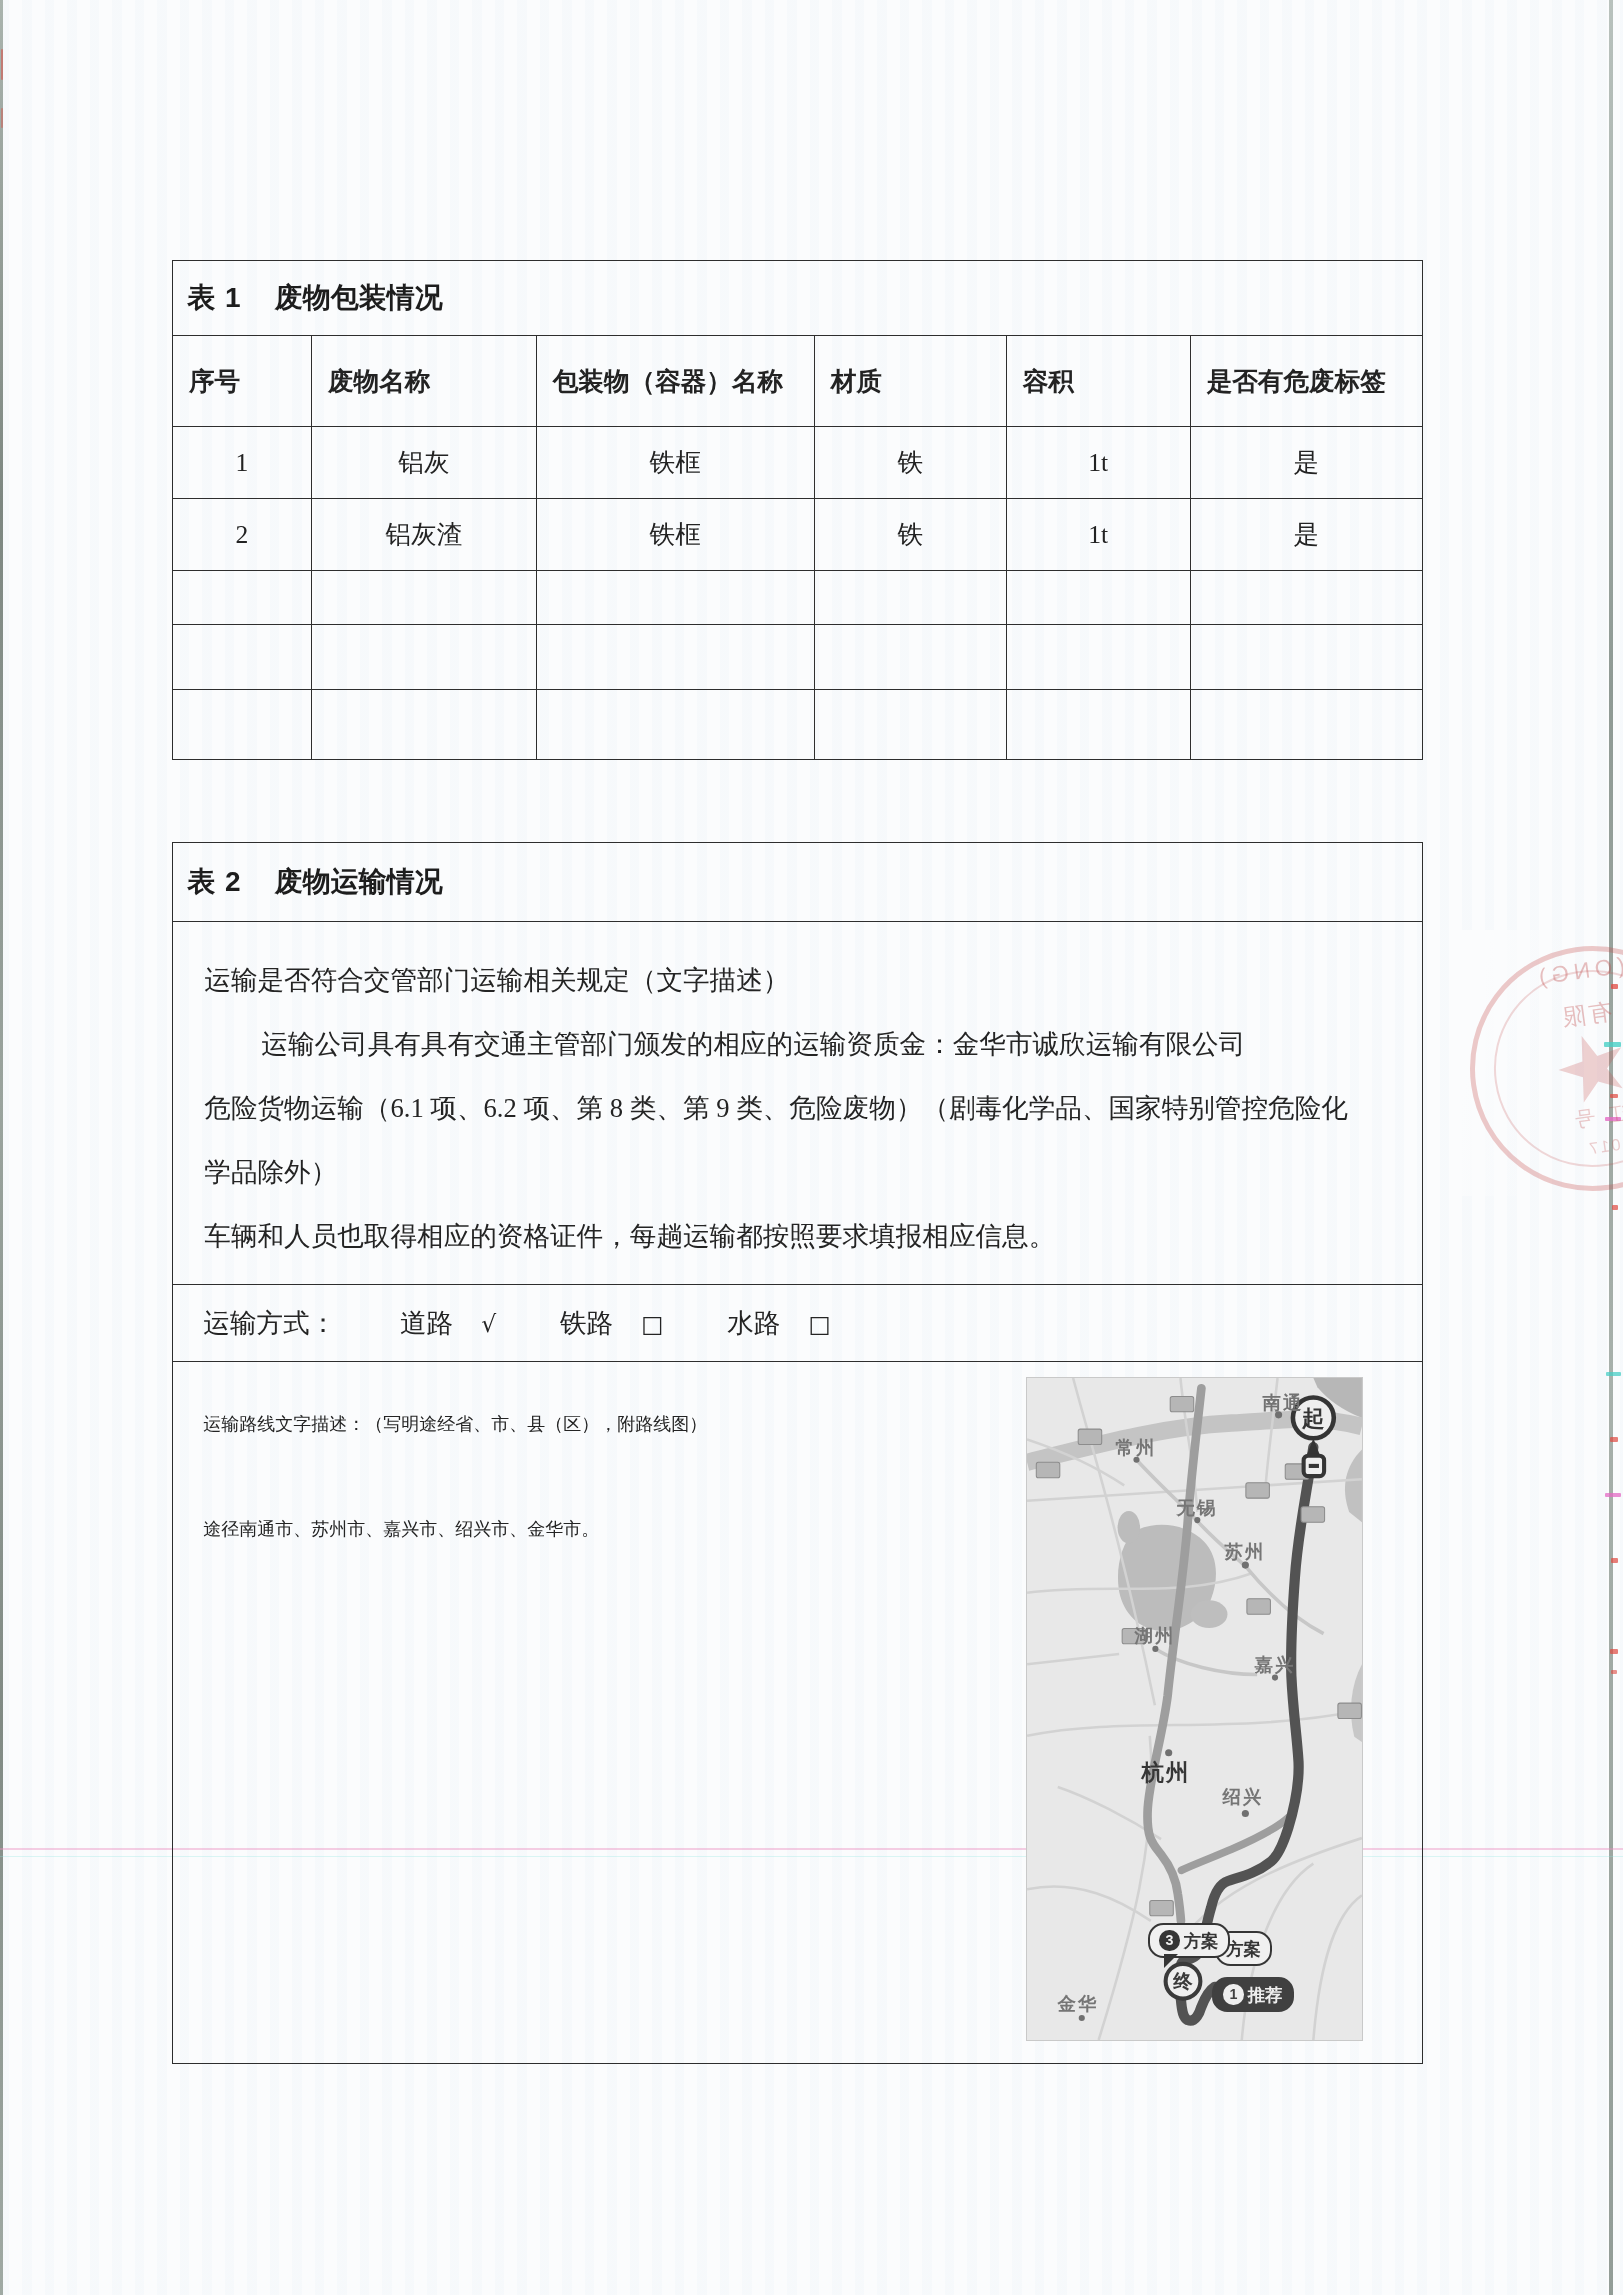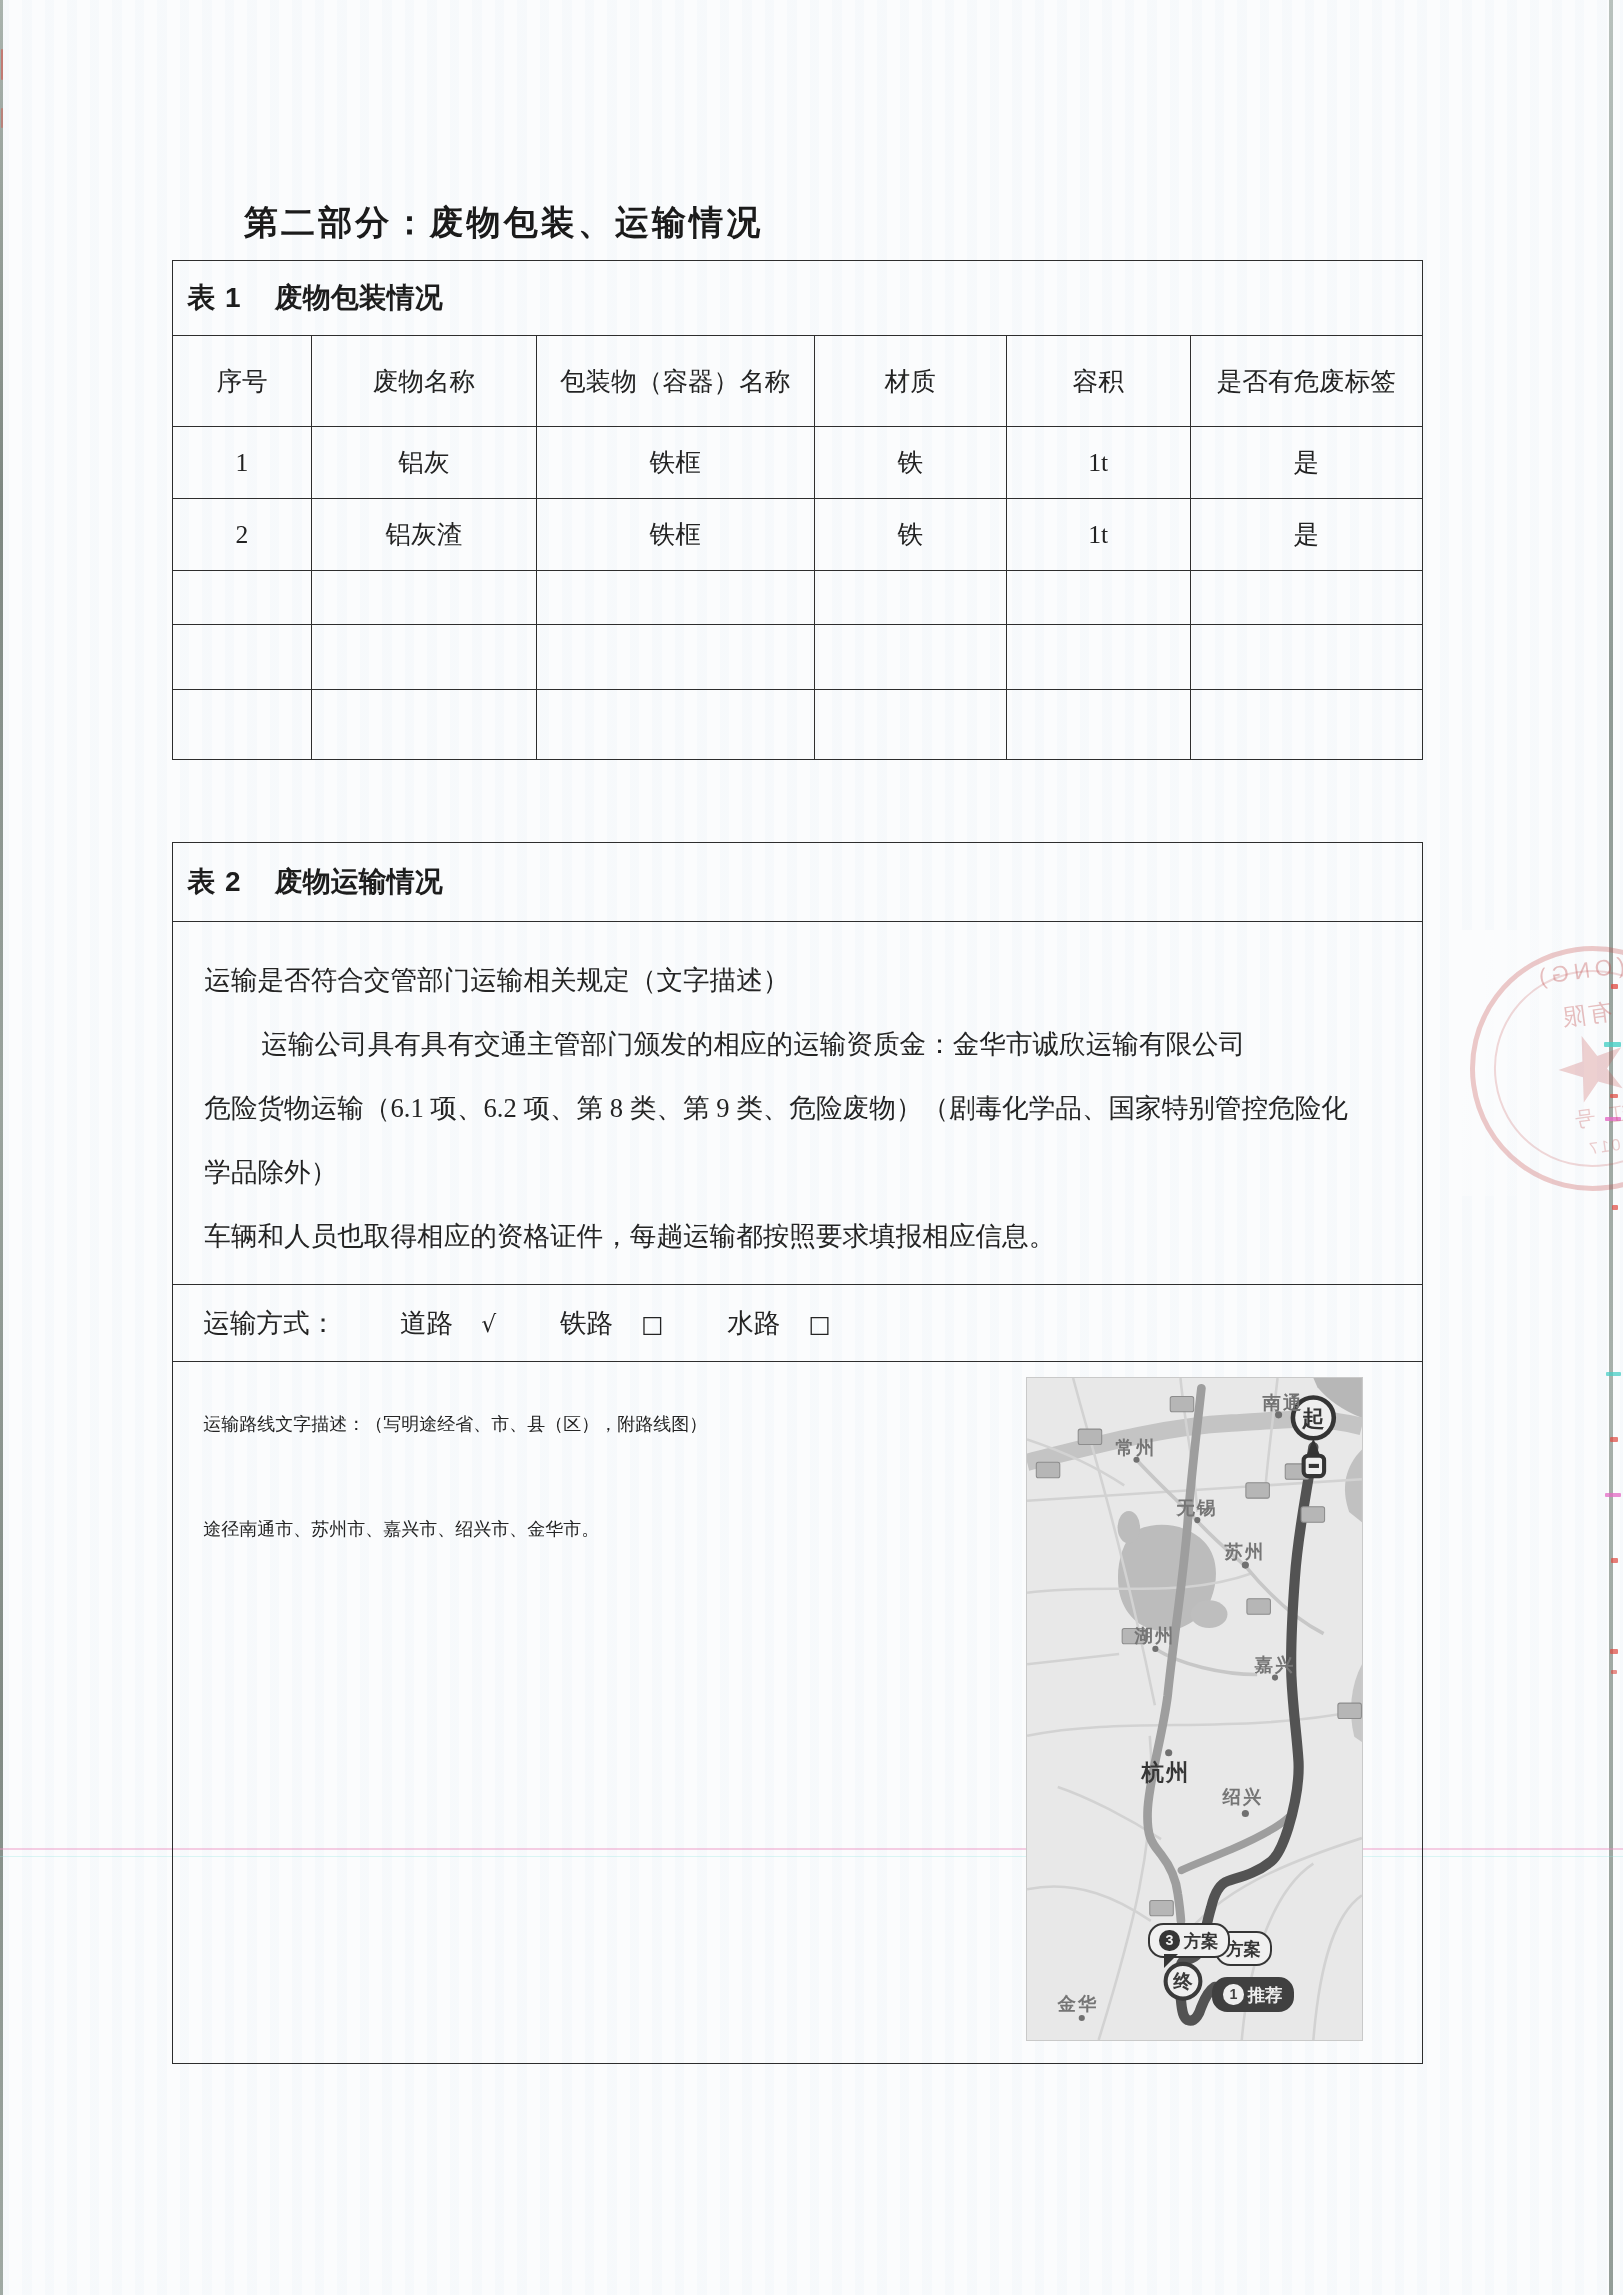"第二部分：废物包装、运输情况" div.doc-title { html: <div>第二部分：废物包装、运输情况</div> -> none }
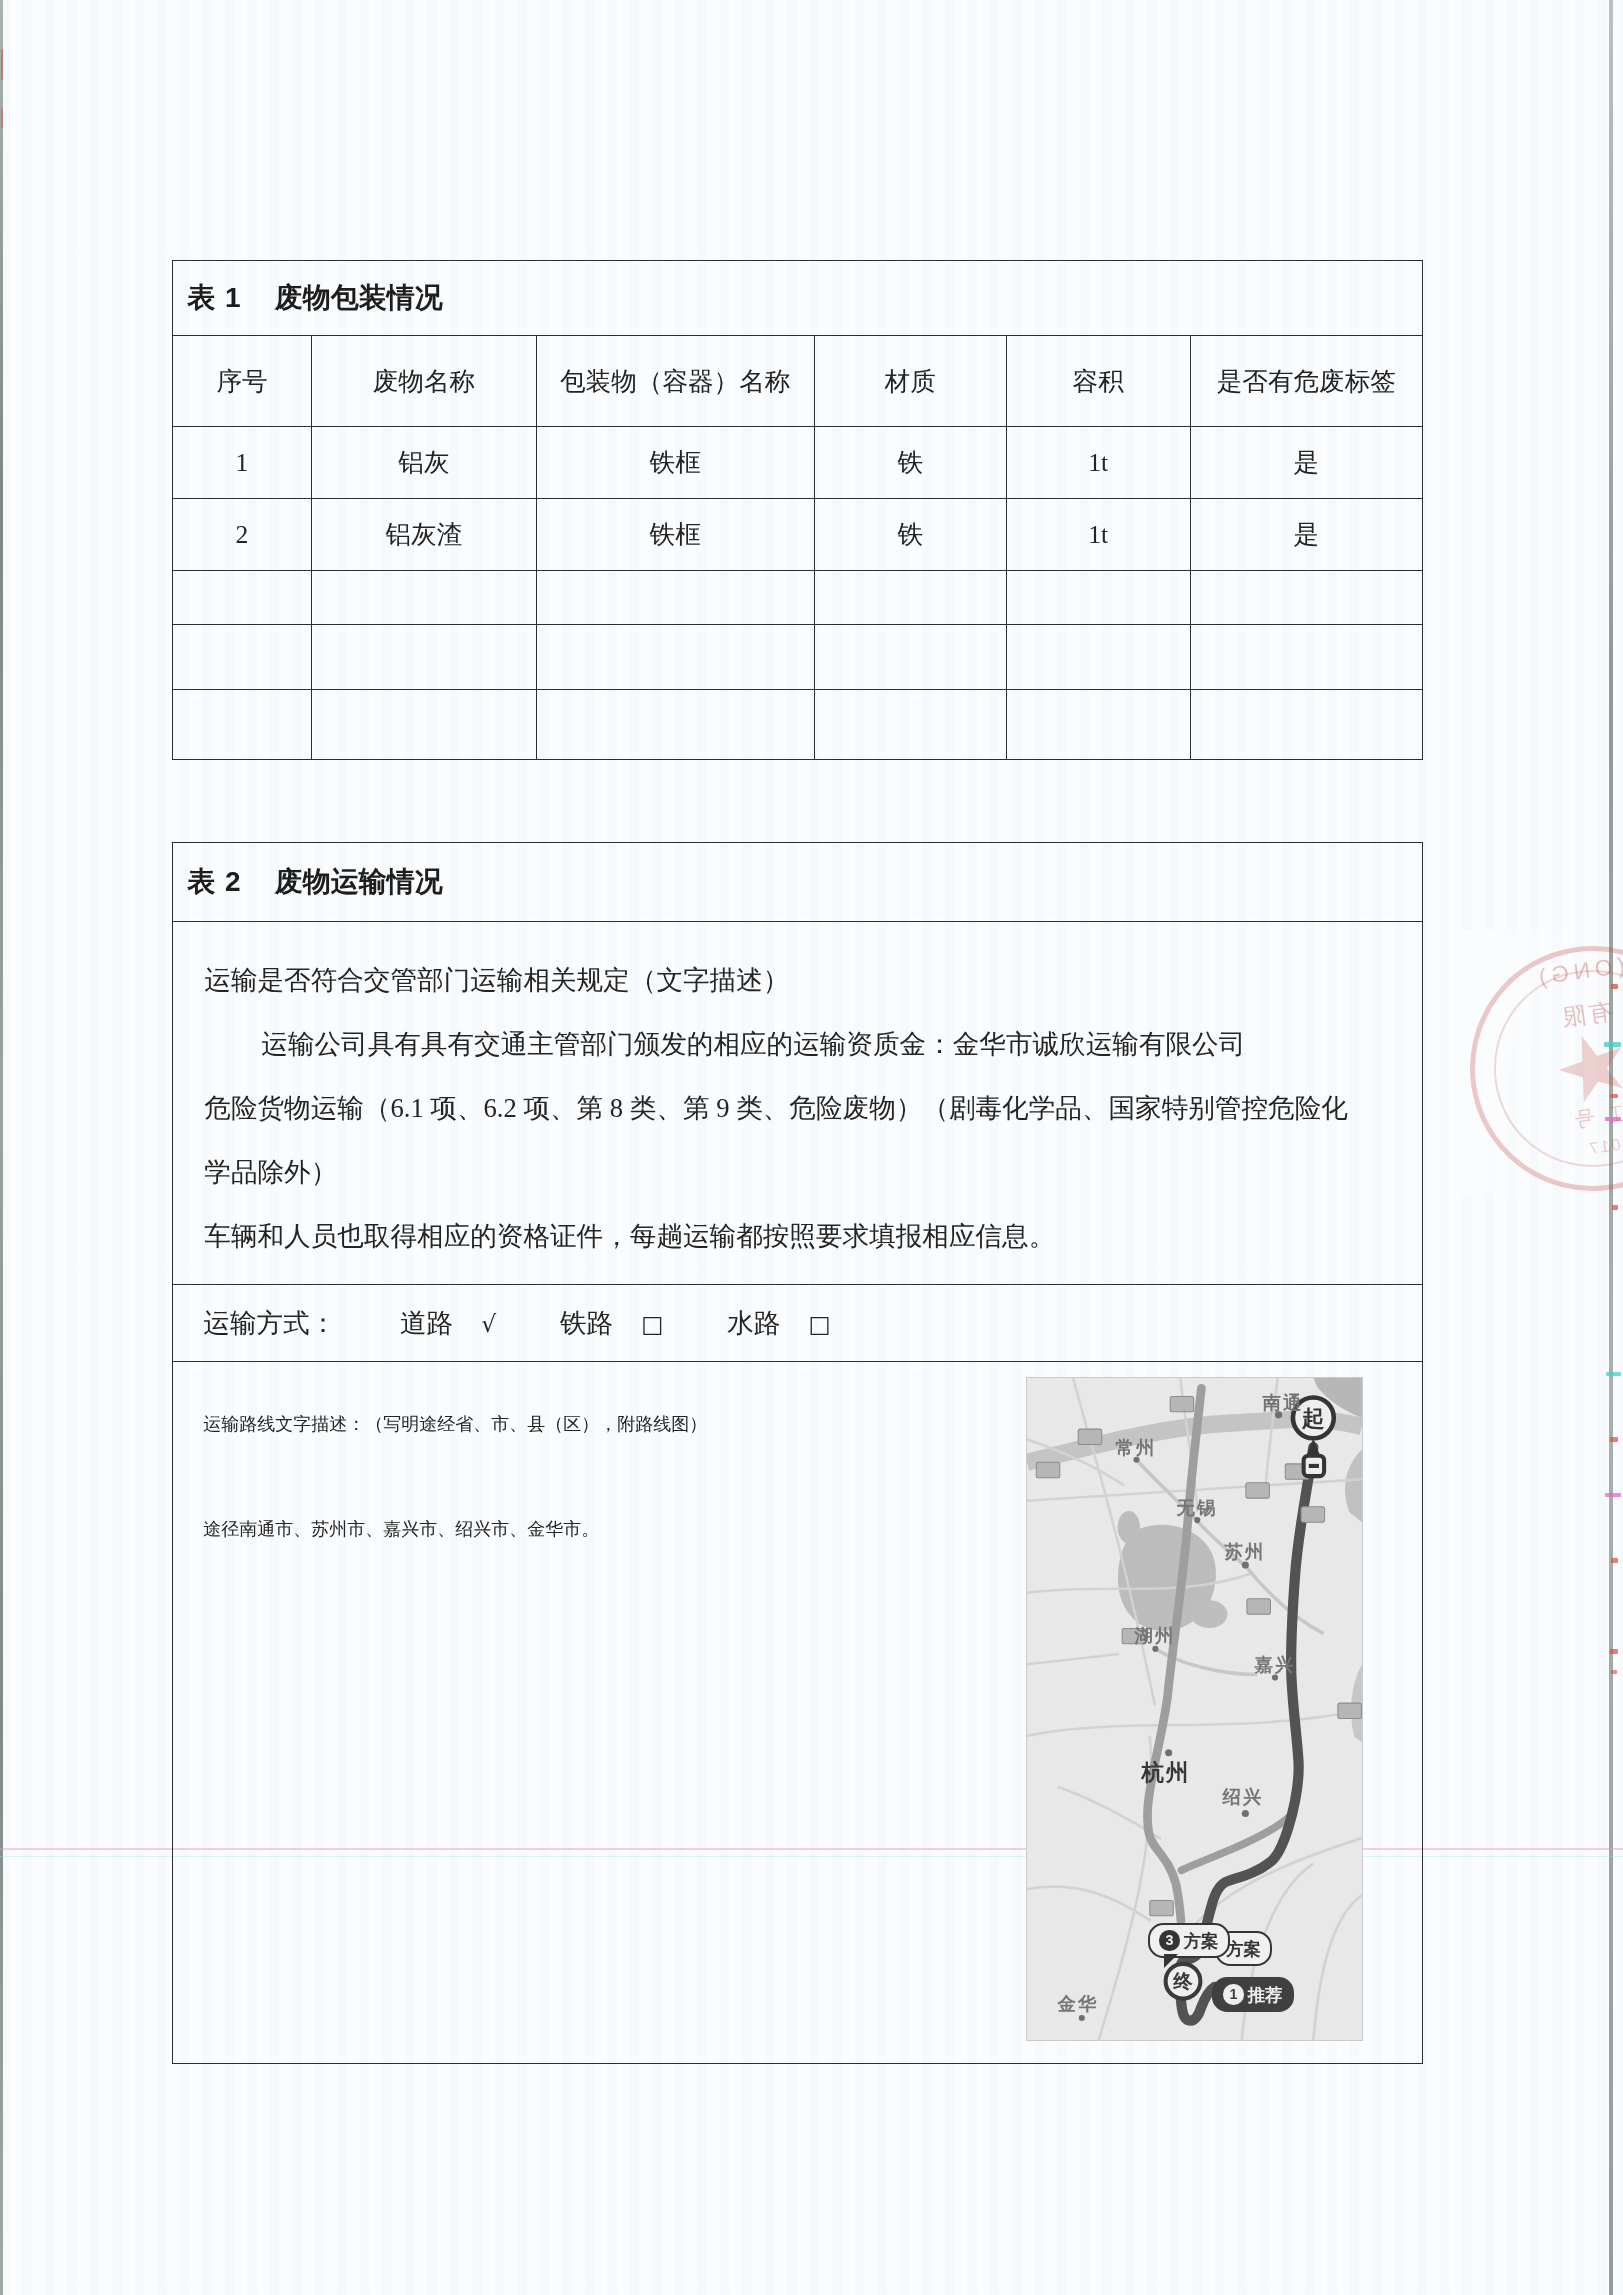"序号" .hdr { font-weight: none -> bold; text-align: center -> left }
